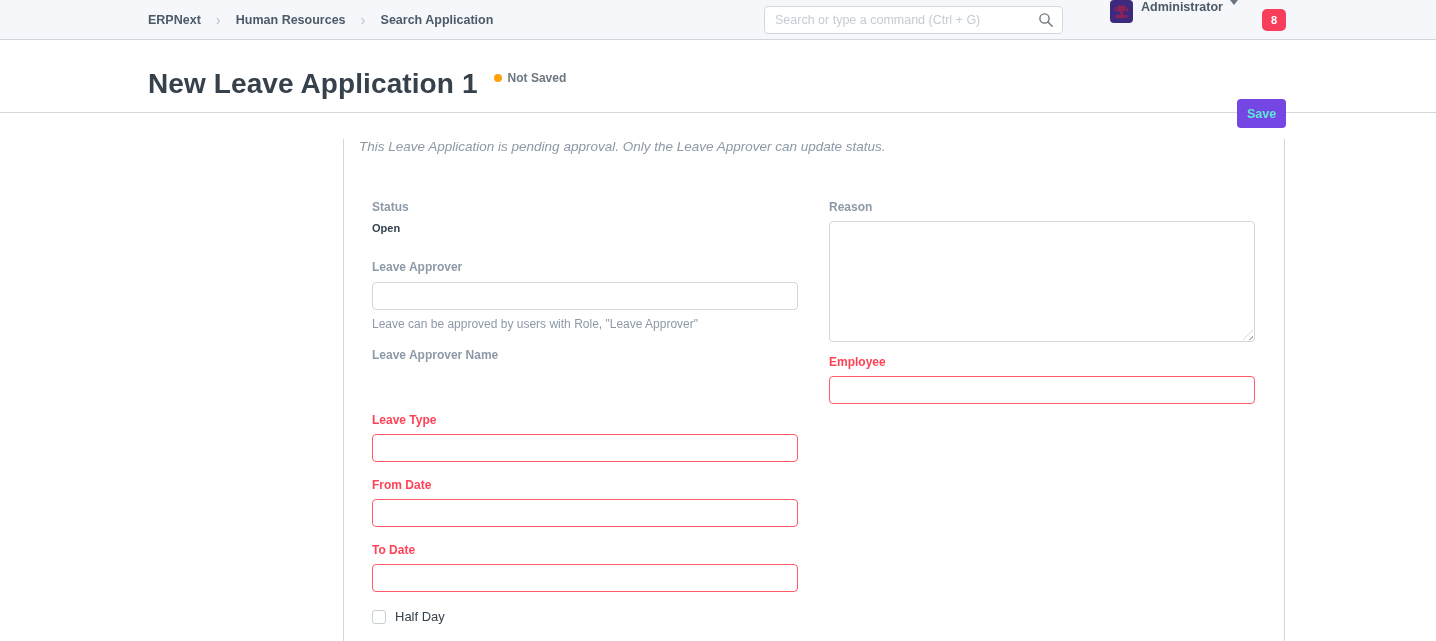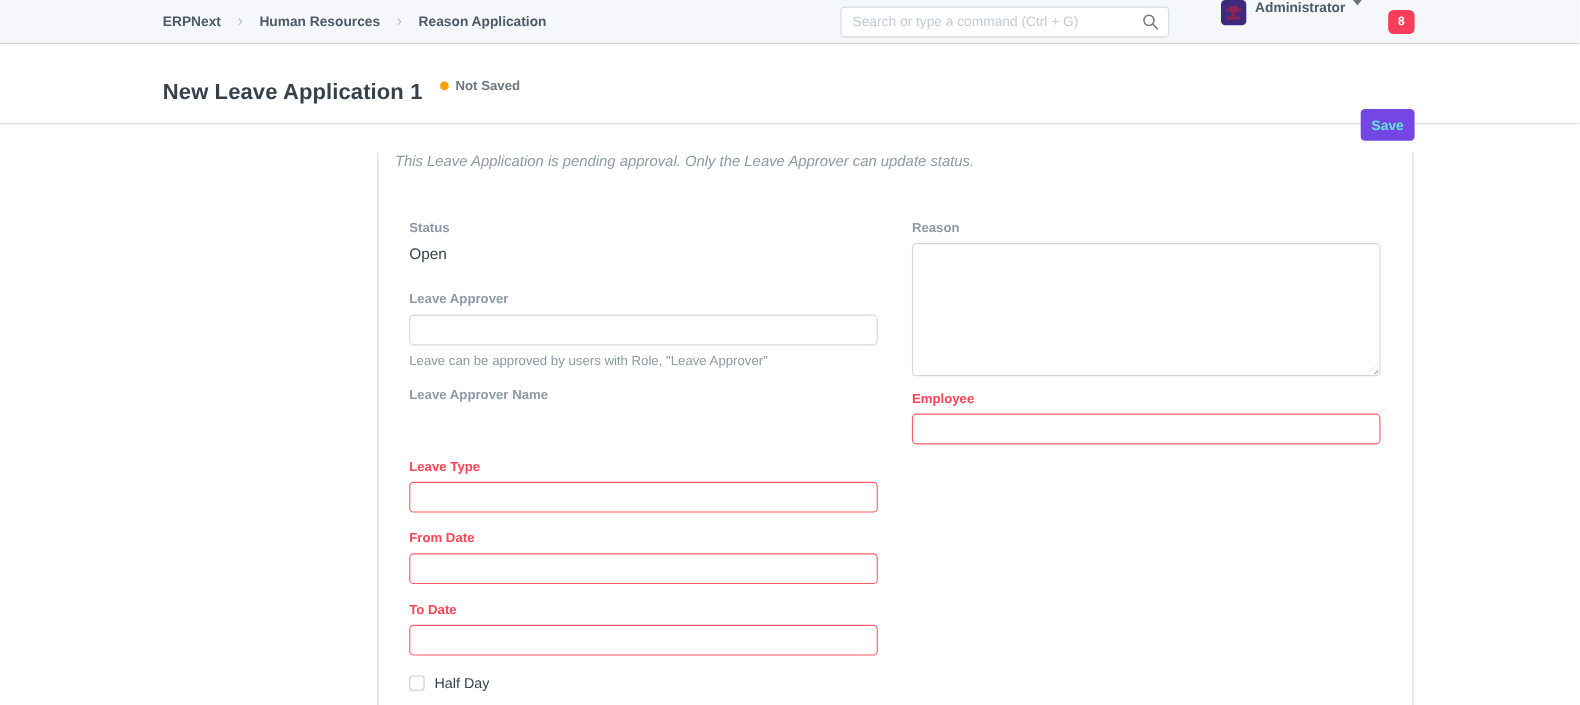"Reason Application" span.crumb { text: Reason -> Search }
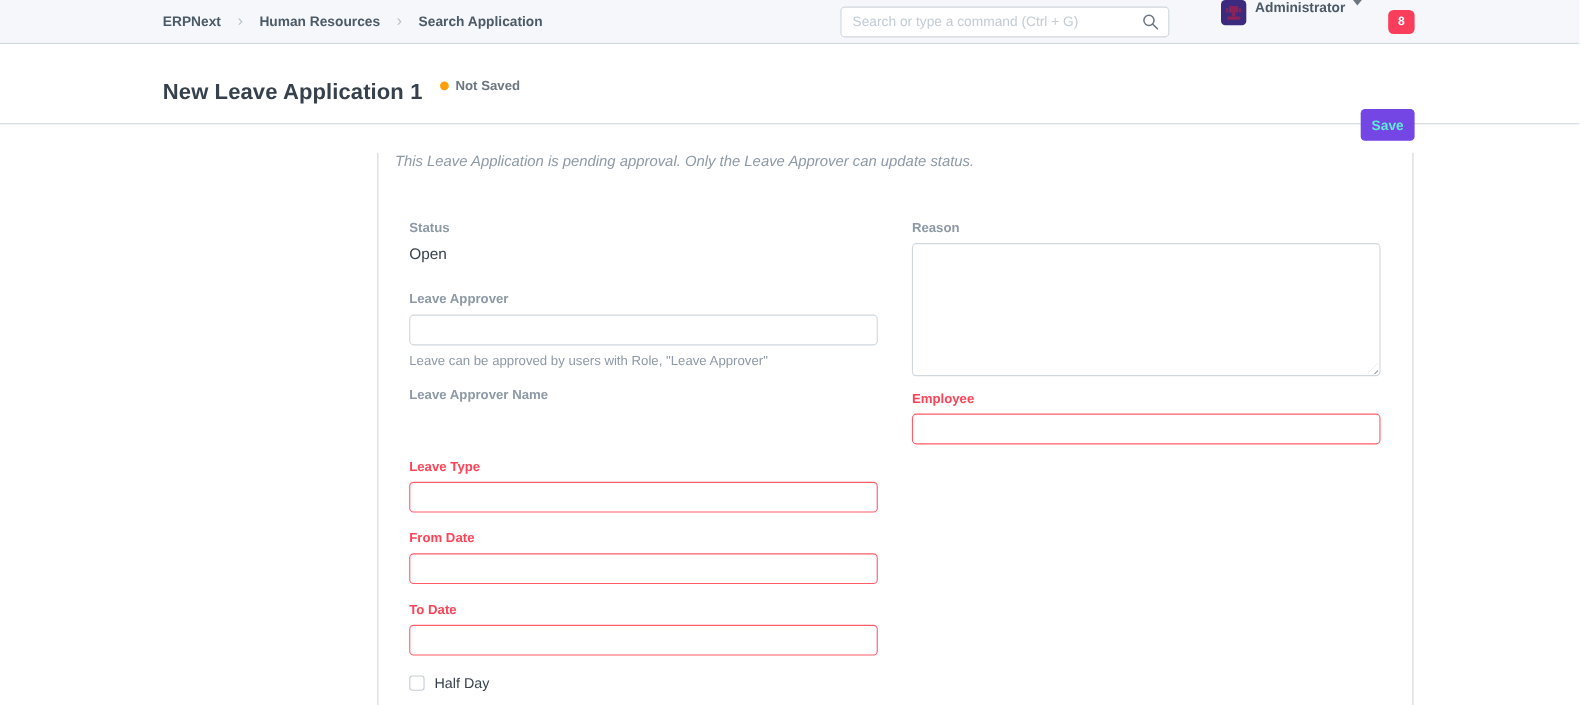"New Leave Application 1" .page-title { font-size: 20px -> 28px }
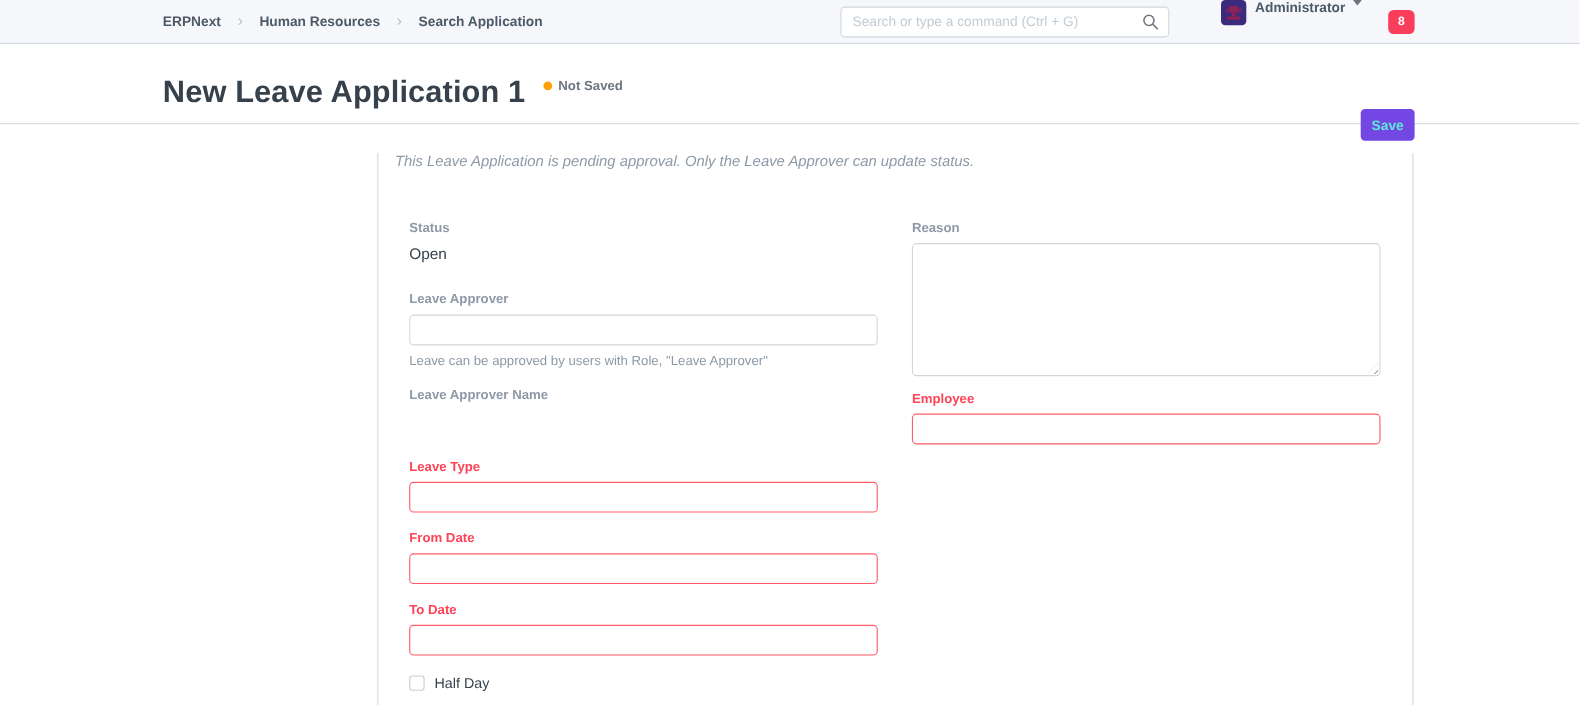"Open" .ctrl-value { font-size: 14px -> 11px; font-weight: 400 -> 700 }
